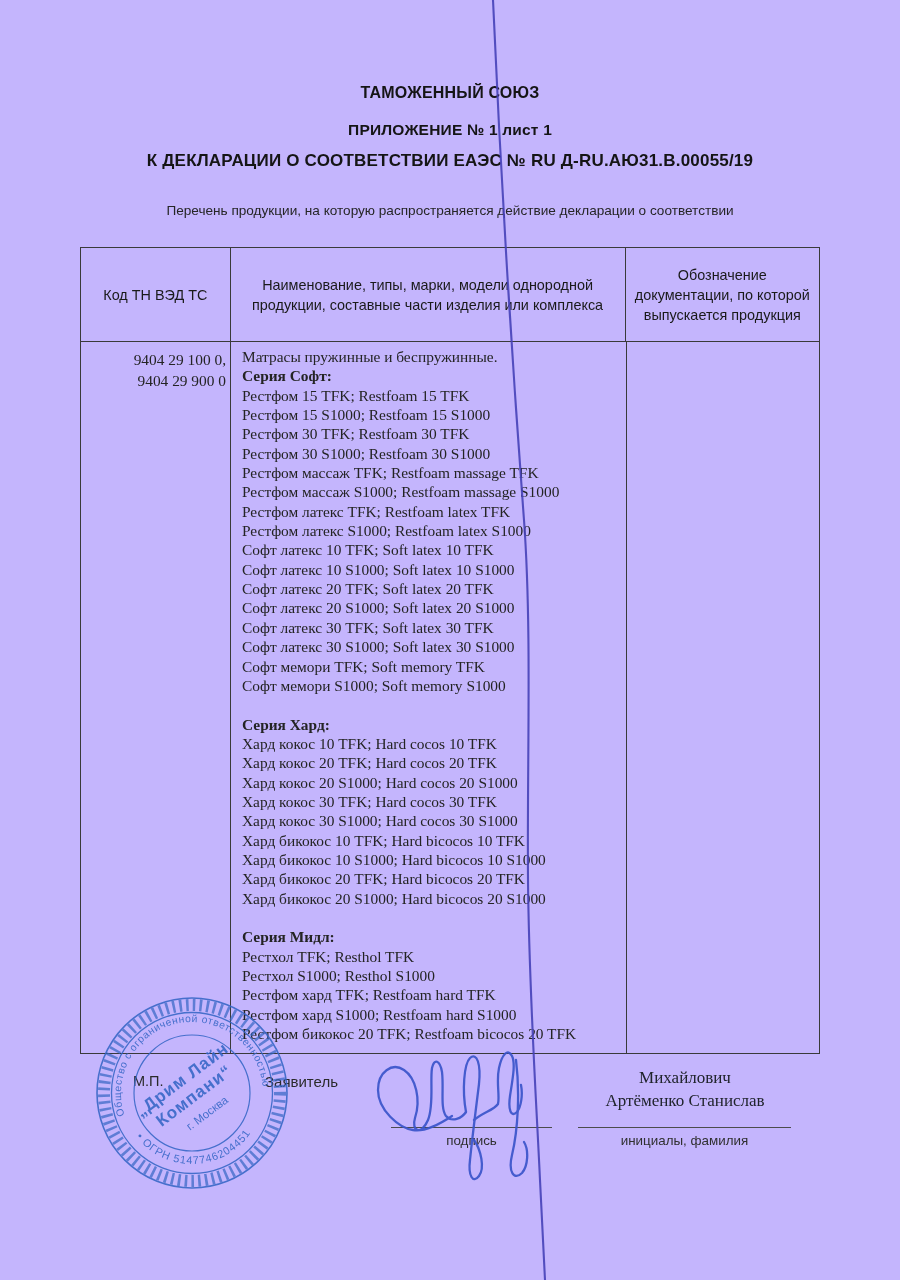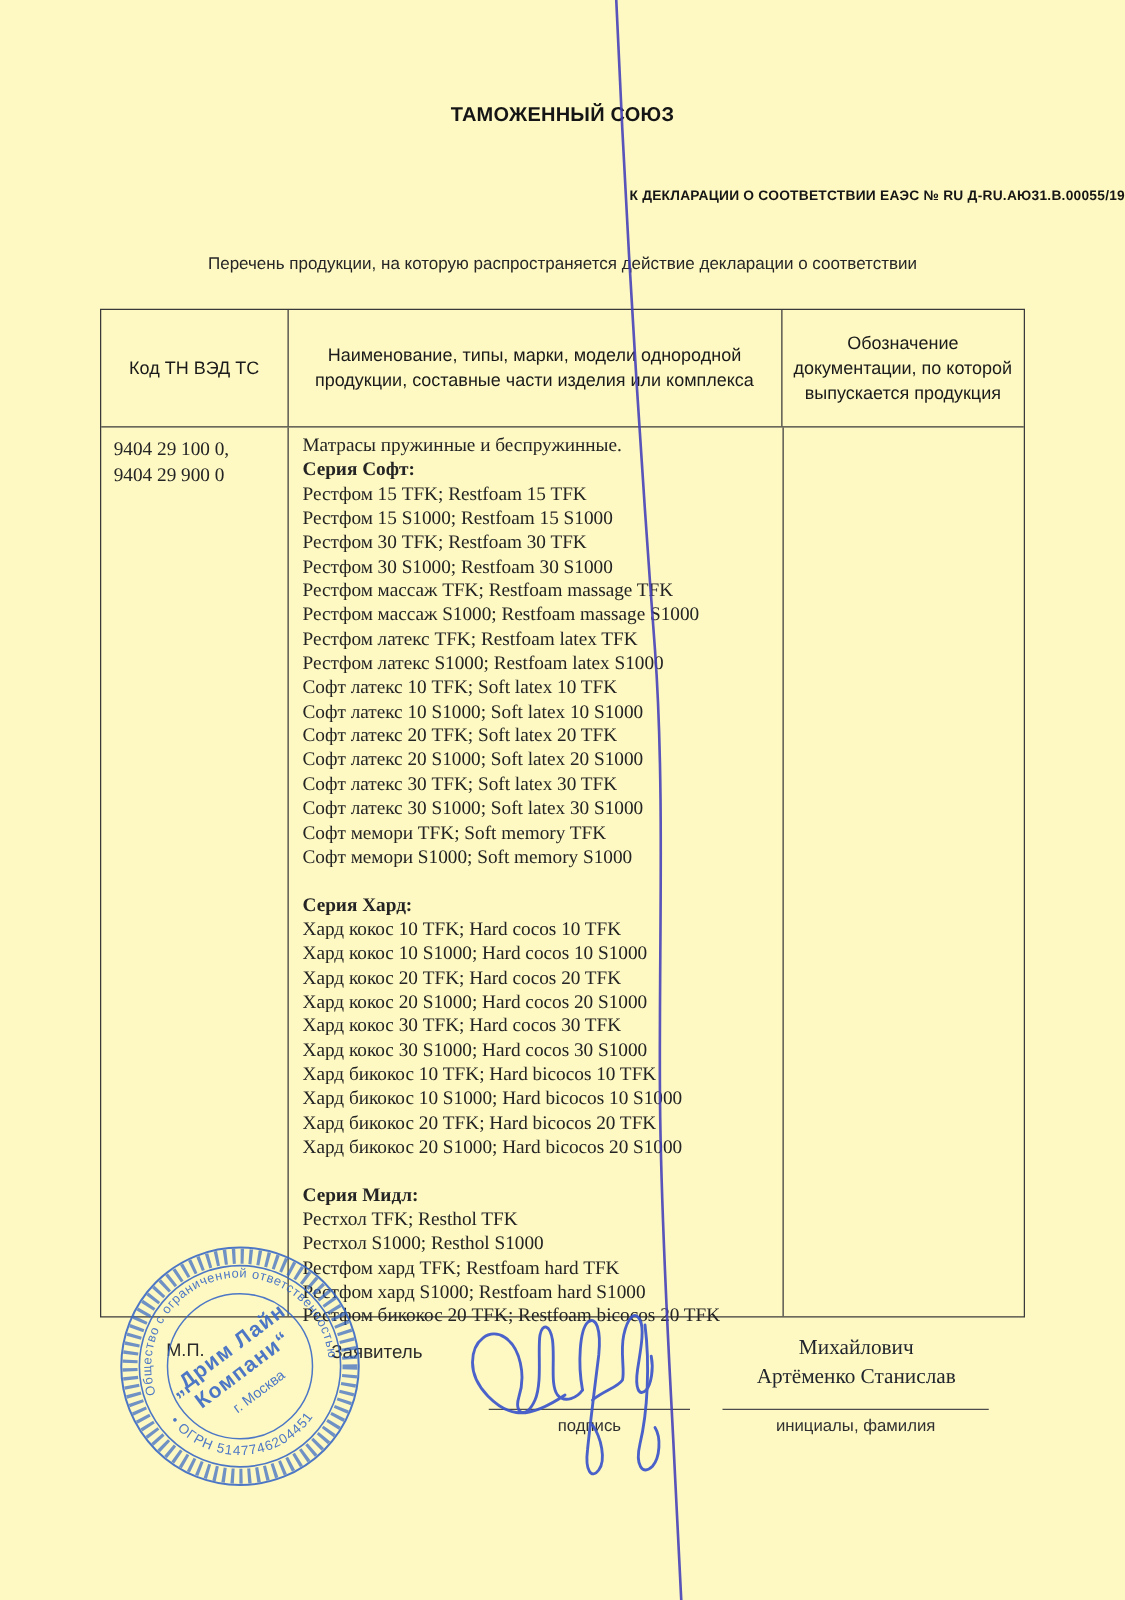"ТАМОЖЕННЫЙ СОЮЗ" .page { background: #fef9c3 -> #c4b5fd }
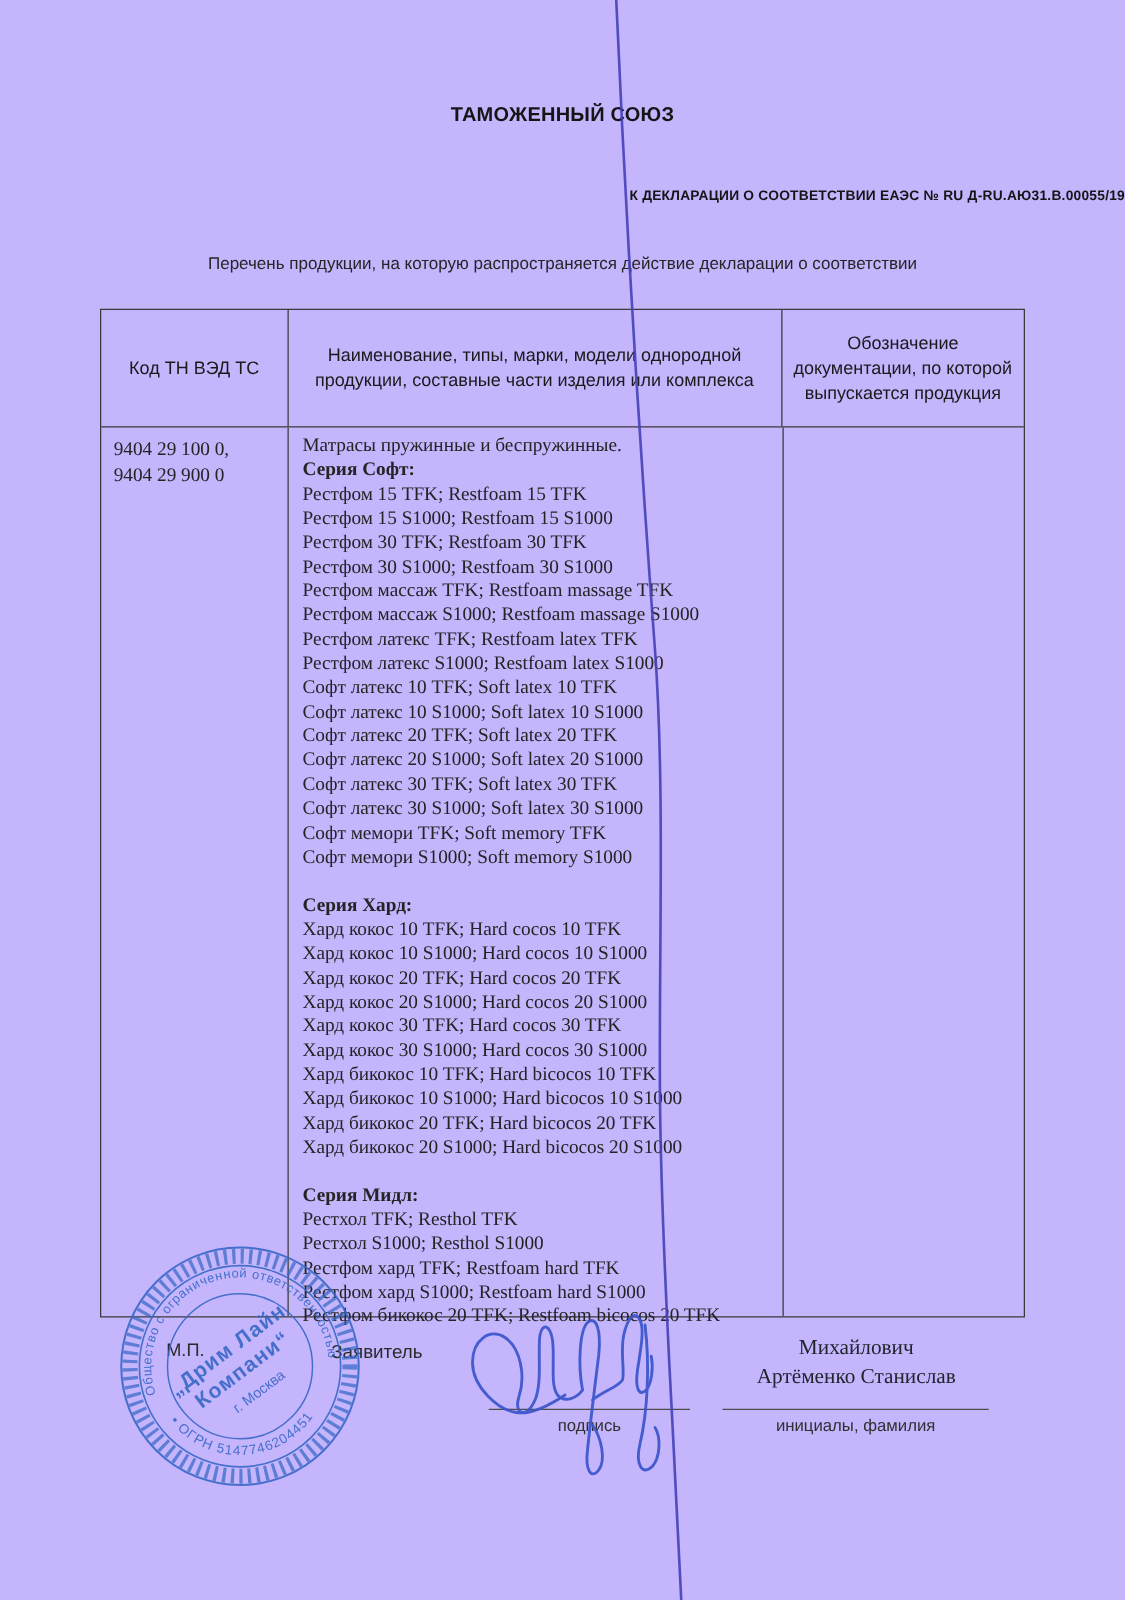"ПРИЛОЖЕНИЕ № 1 лист 1" div.ctr { html: none -> <div>ПРИЛОЖЕНИЕ № 1 лист 1</div> }
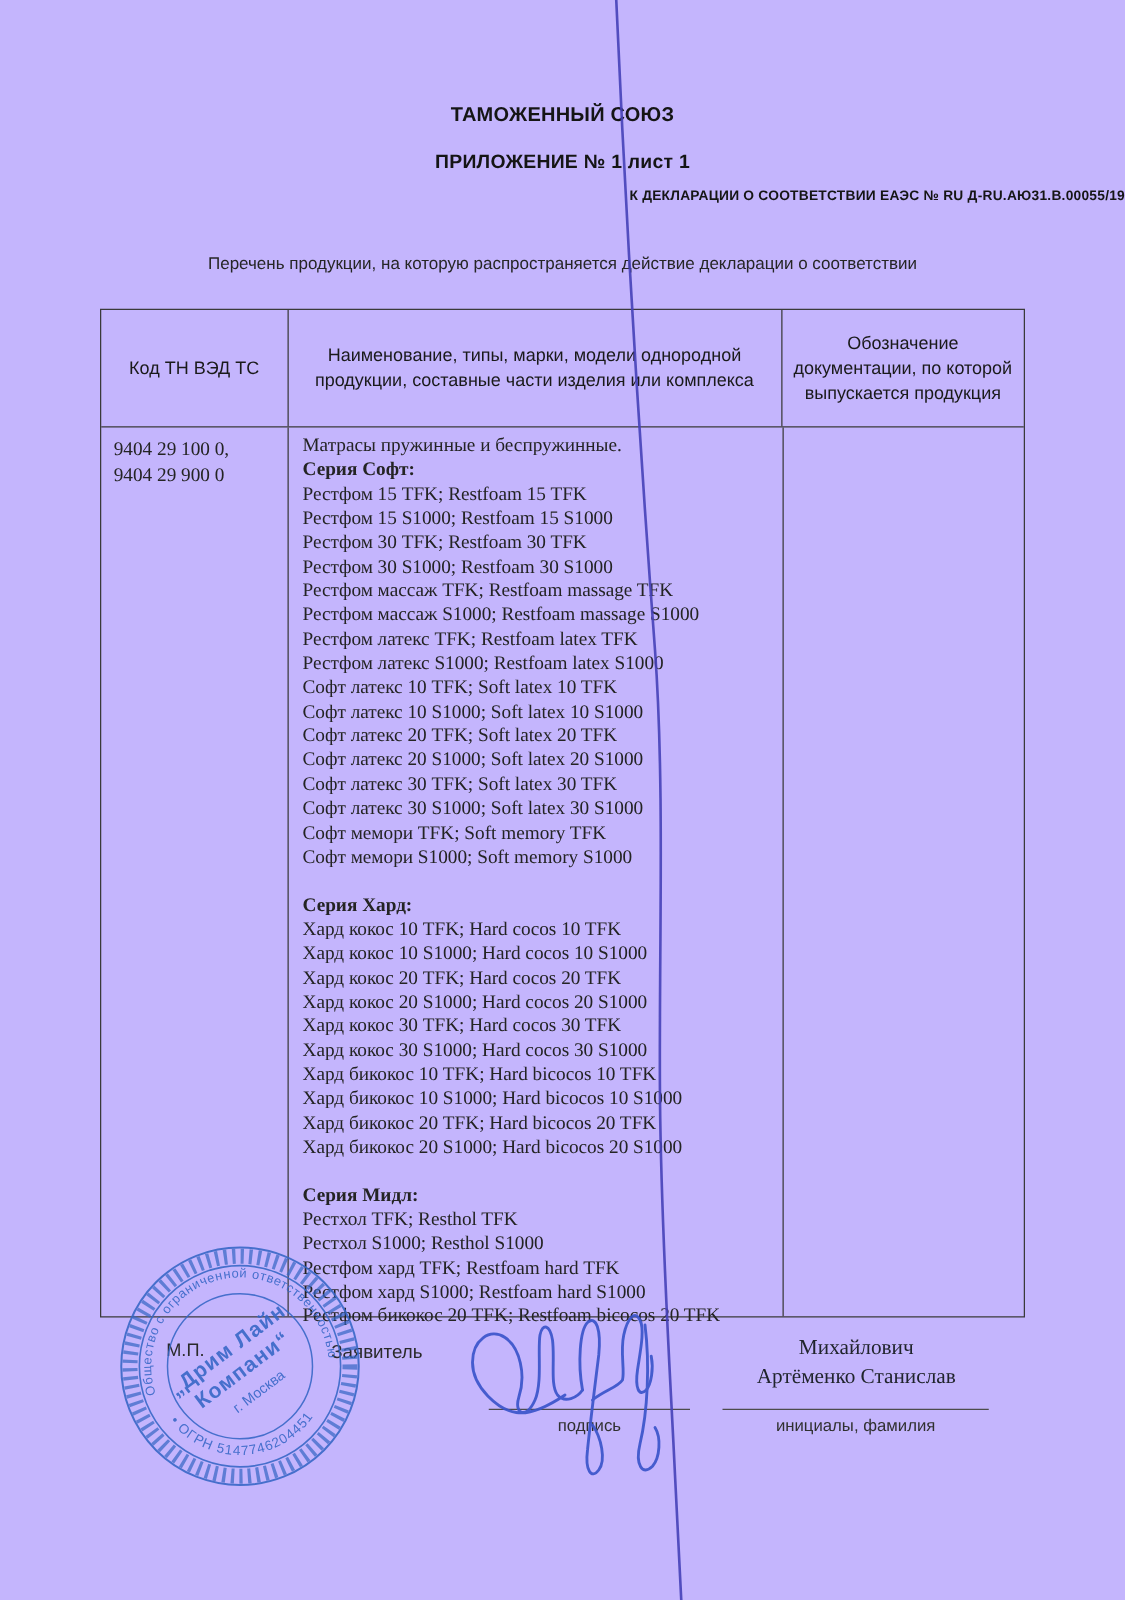"К ДЕКЛАРАЦИИ О СООТВЕТСТВИИ ЕАЭС" .t3 { font-size: 11px -> 17px; text-align: right -> none }
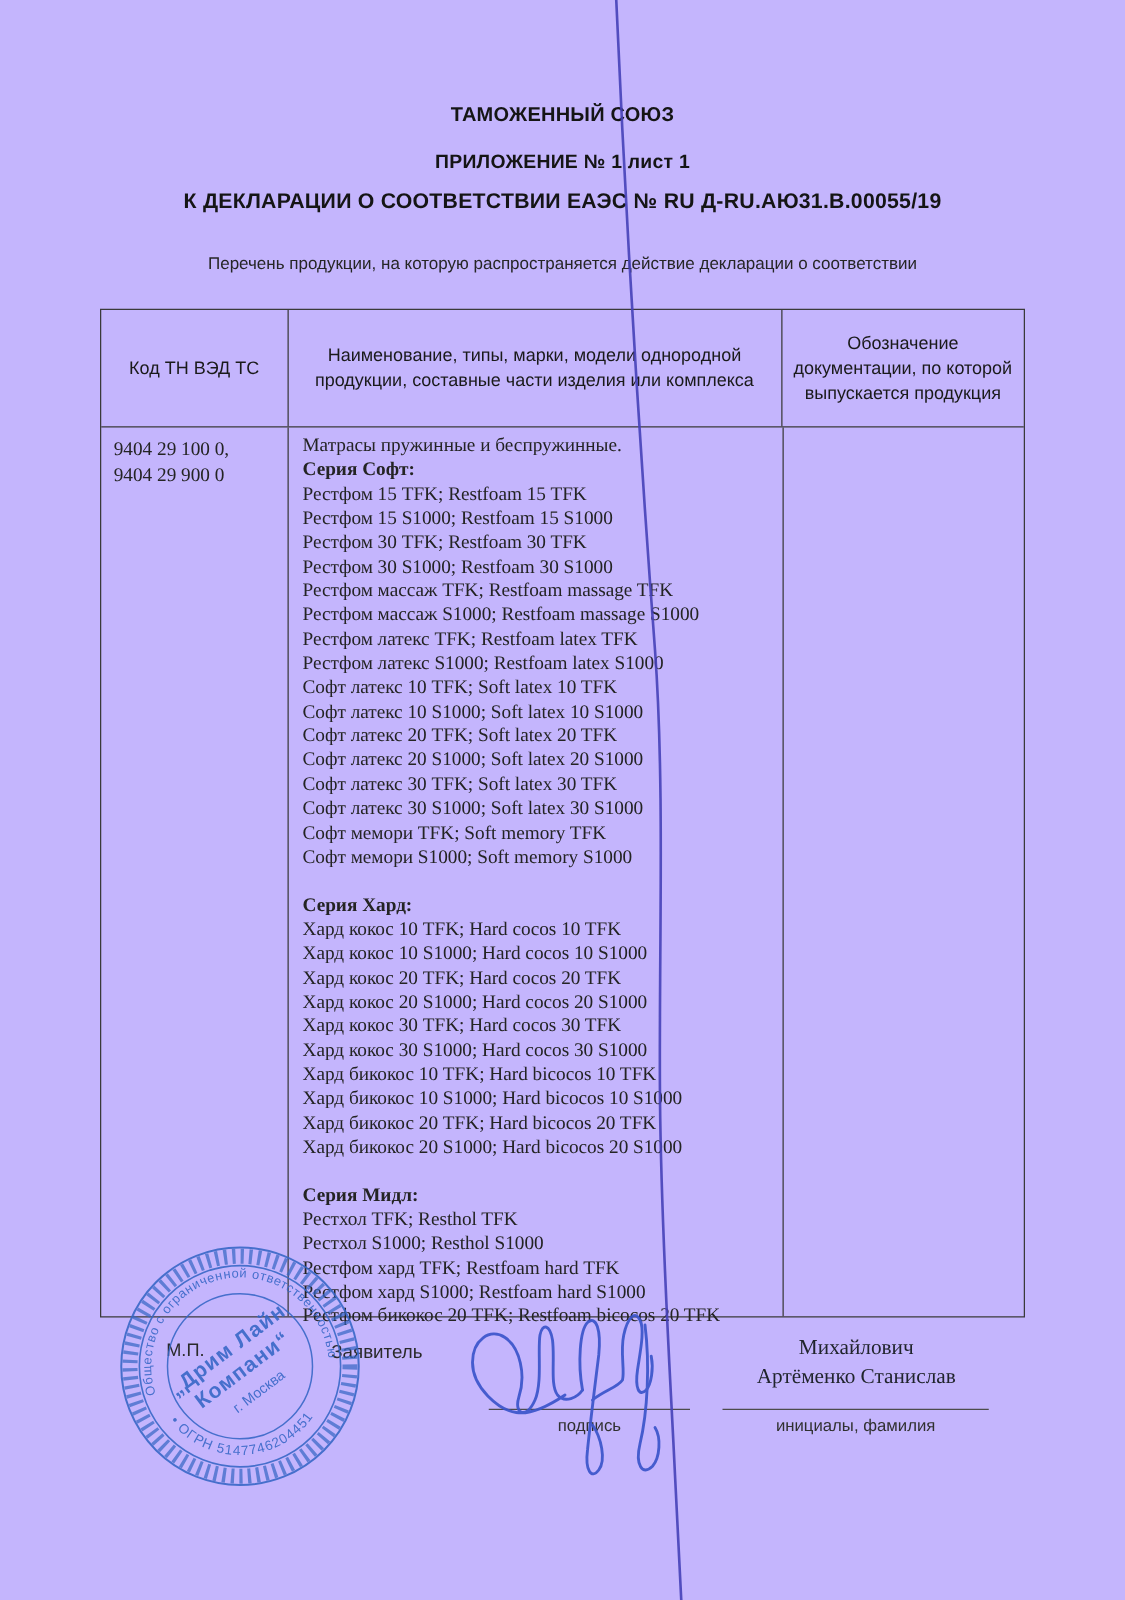"9404 29 100 0," .c1 { text-align: none -> right }
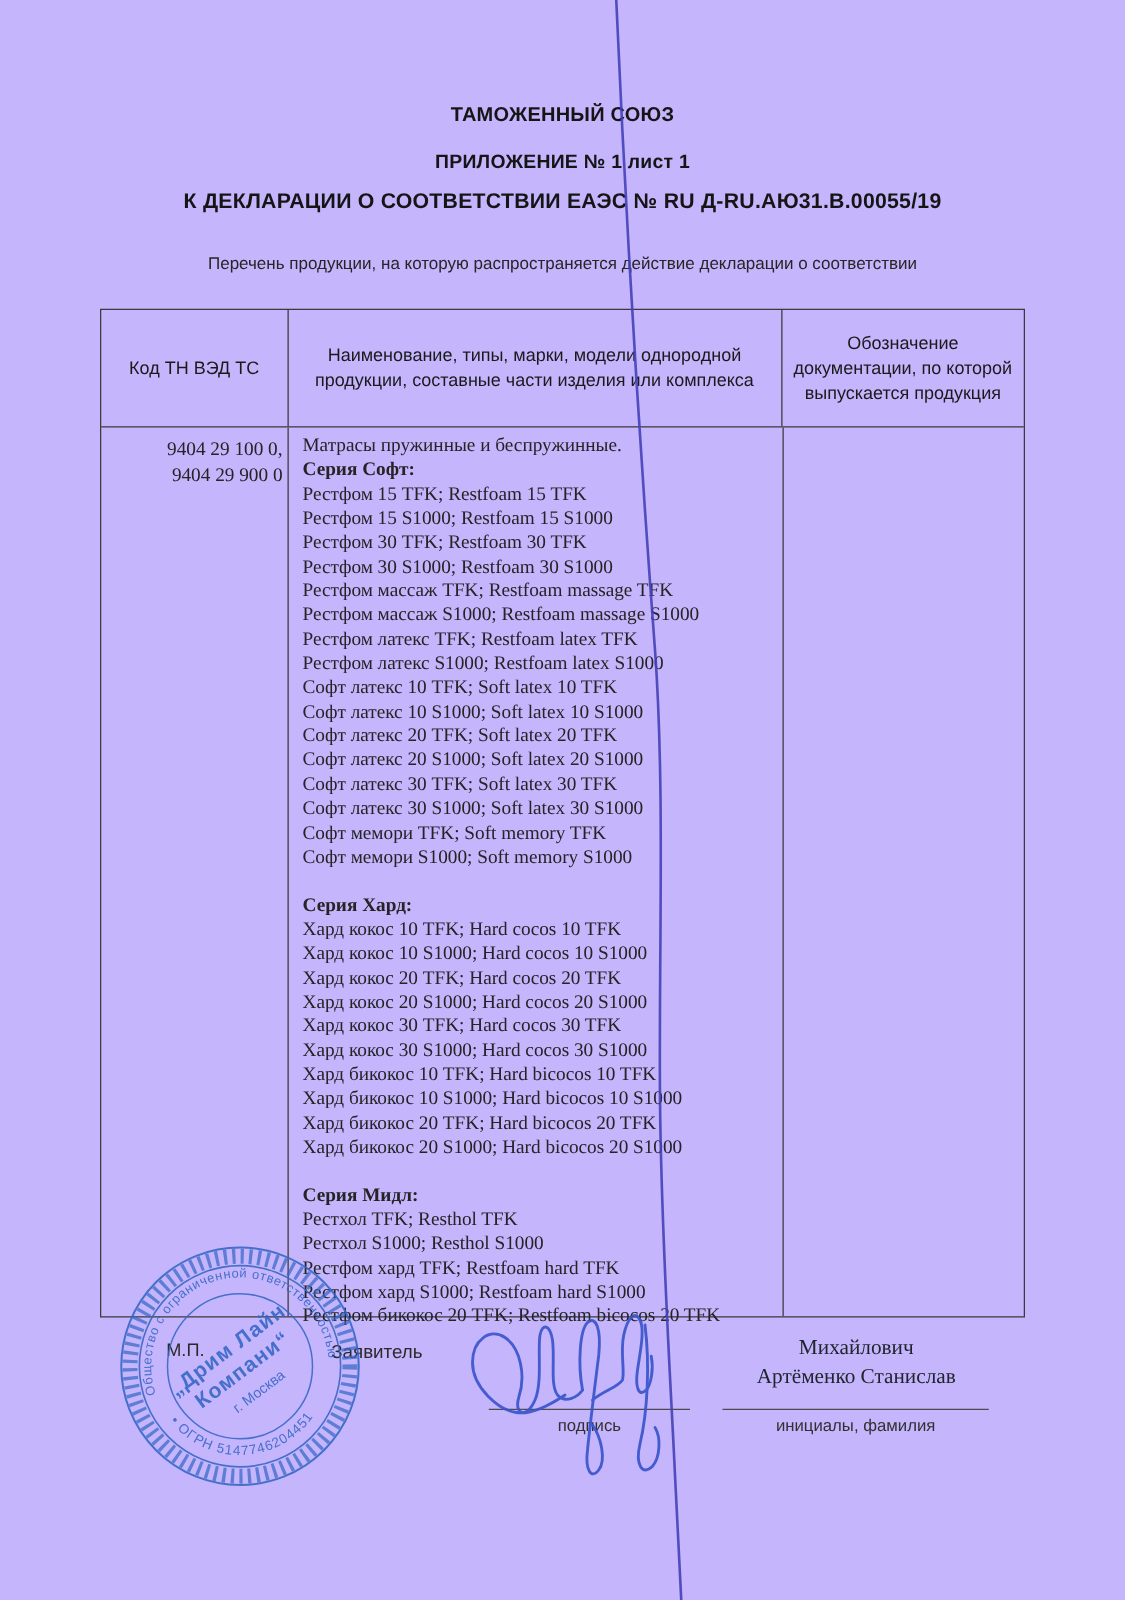"Хард кокос 10 S1000; Hard" div.pline { html: <div>Хард кокос 10 S1000; Hard cocos 10 S1000</div> -> none }
